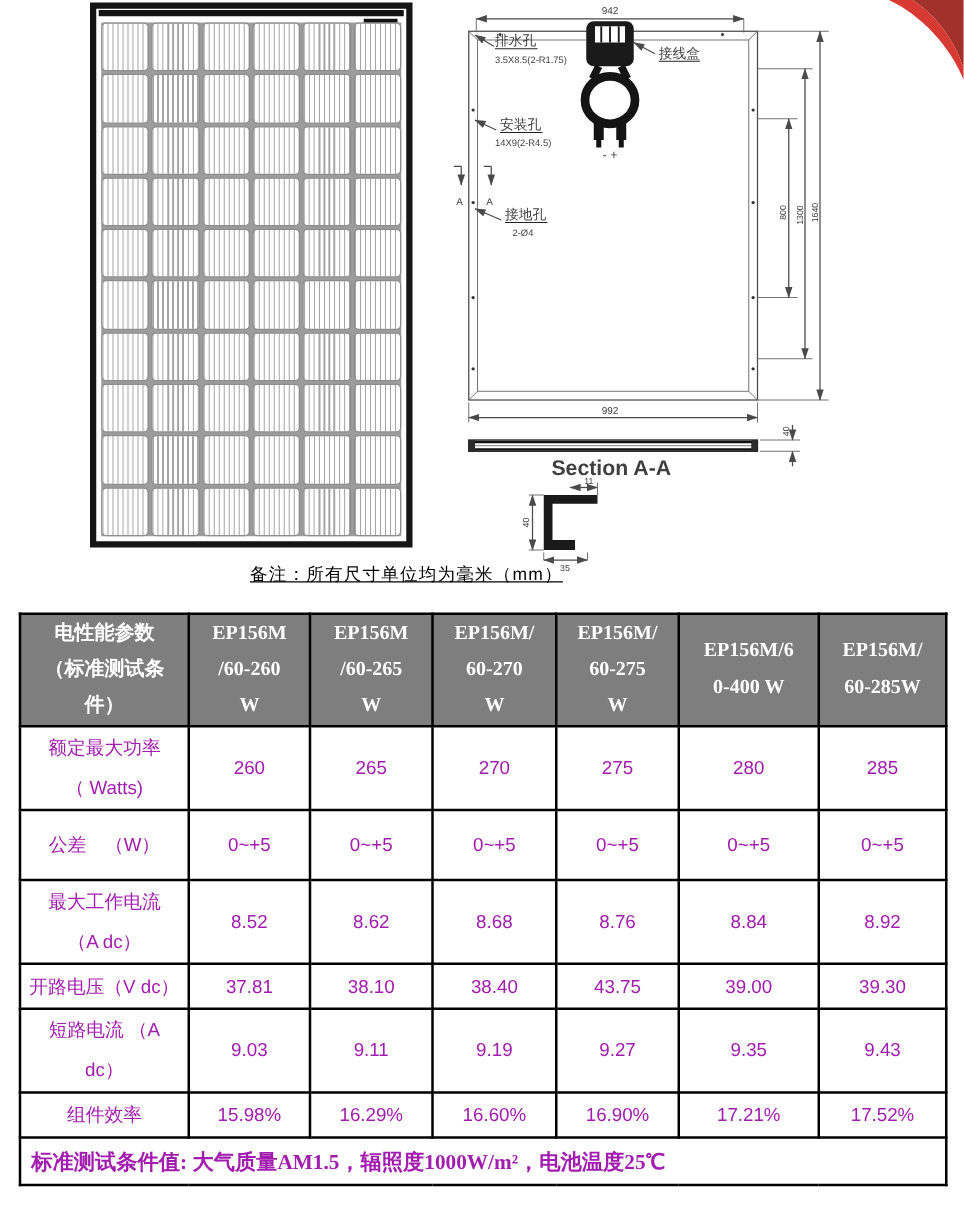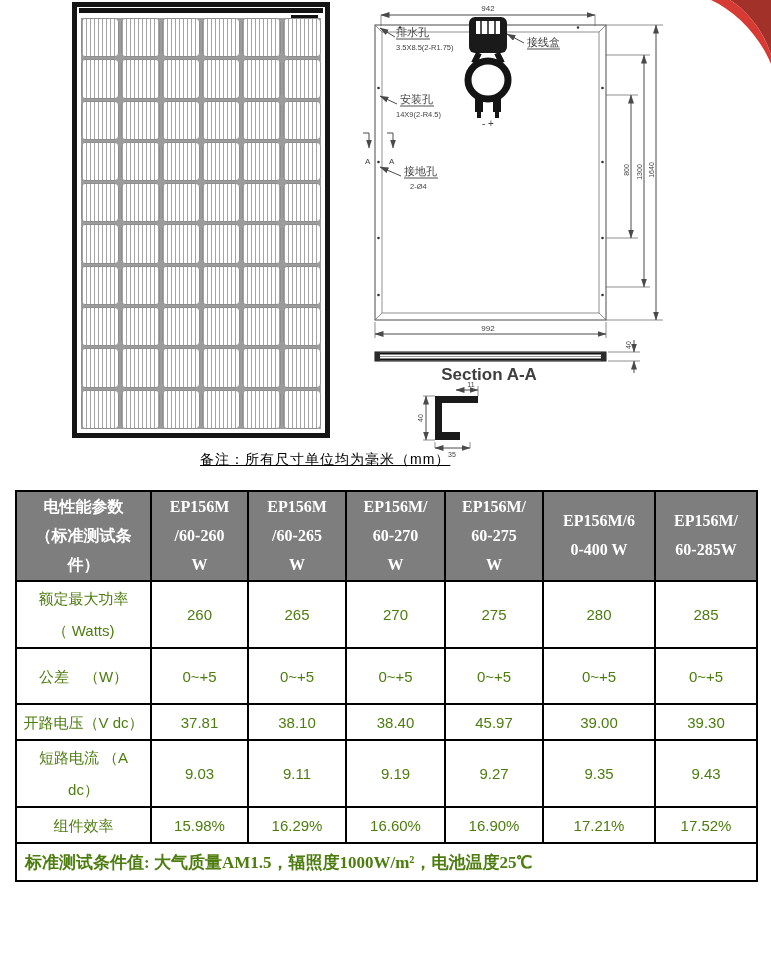"额定最大功率" .spec-table td { color: #4d7c0f -> #a21caf }
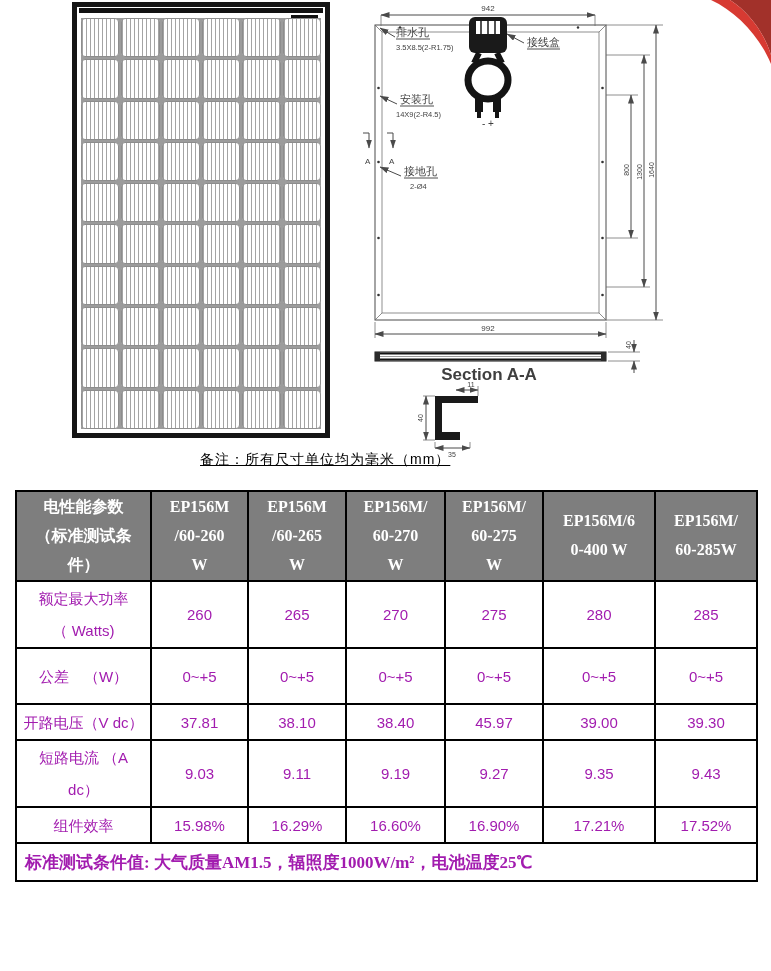"最大工作电流" tr.h-r4 { html: none -> <tr> <td>最大工作电流 （A dc）</td> <td>8.52</td> <td>8.62</td> <td>8.68</td> <td>8.76</td> <td>8.84</td> <td>8.92</td> </tr> }
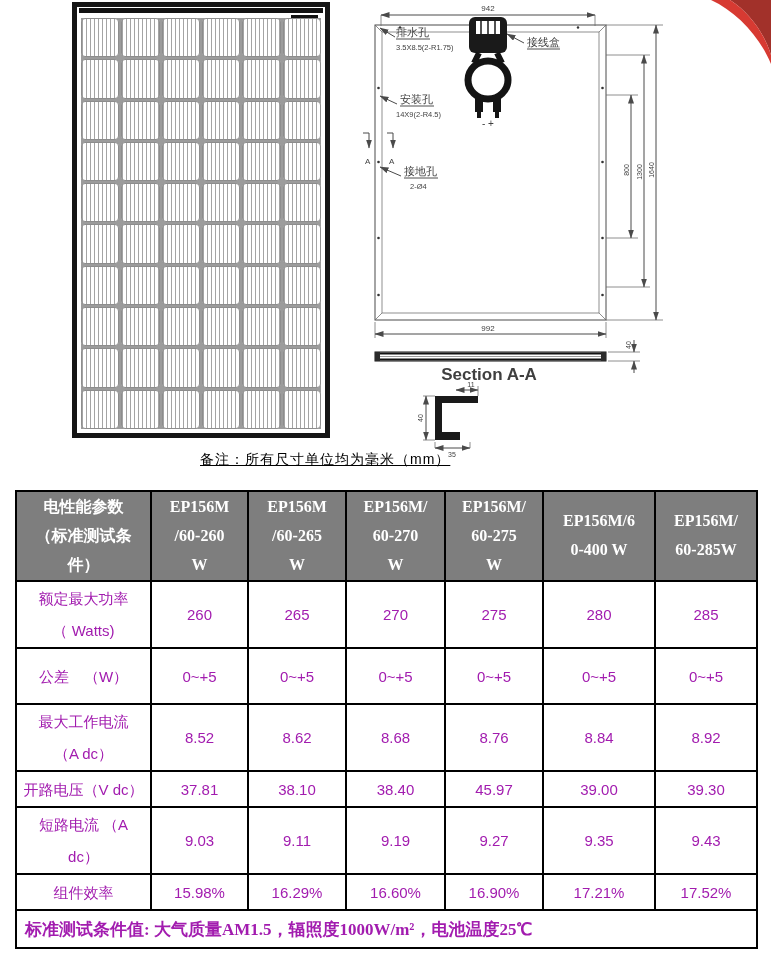"45.97" td { text: 45.97 -> 43.75 }
